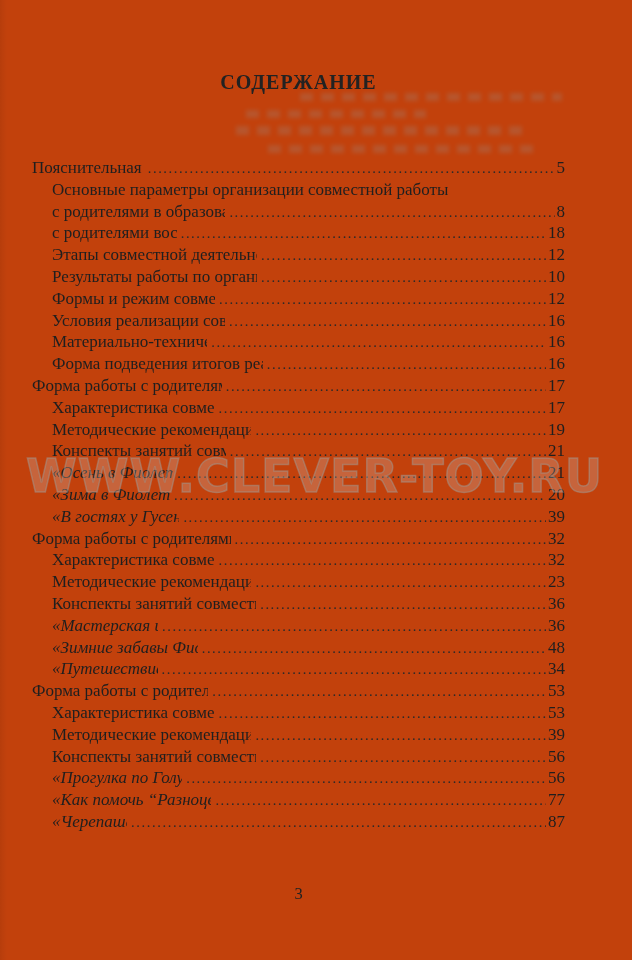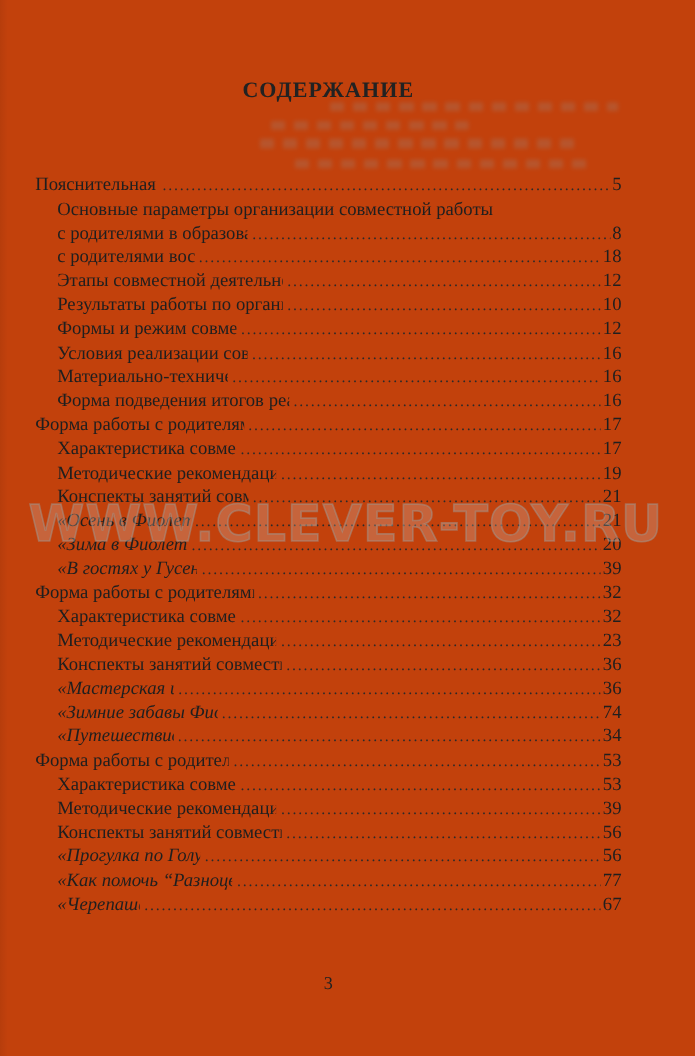"74" span.pagenum { text: 74 -> 48 }
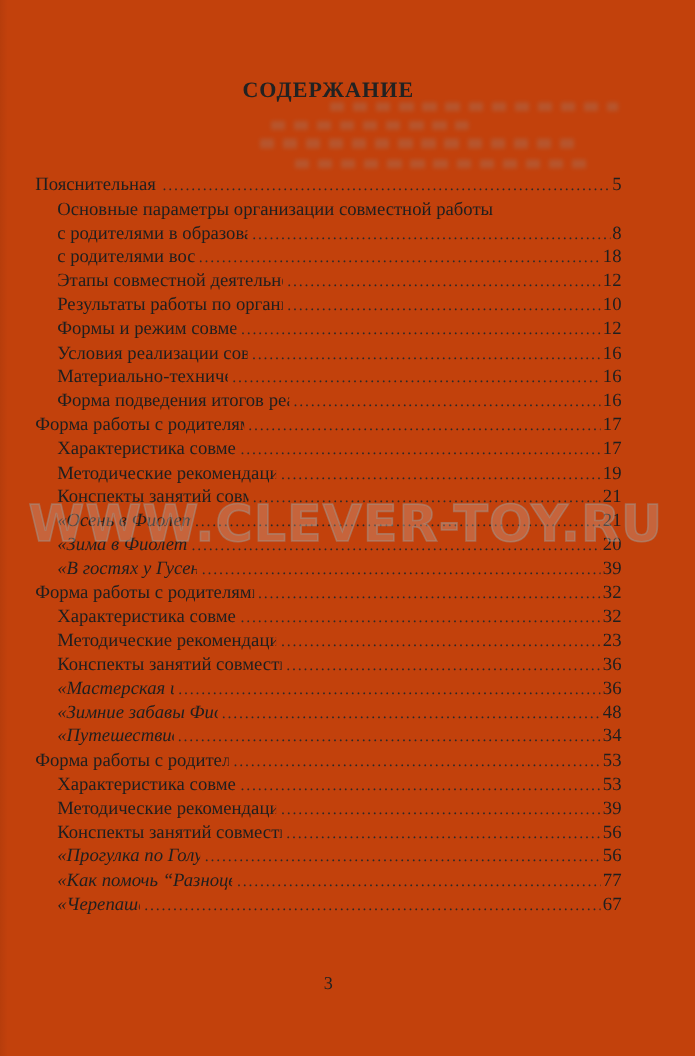"67" span.pagenum { text: 67 -> 87 }
